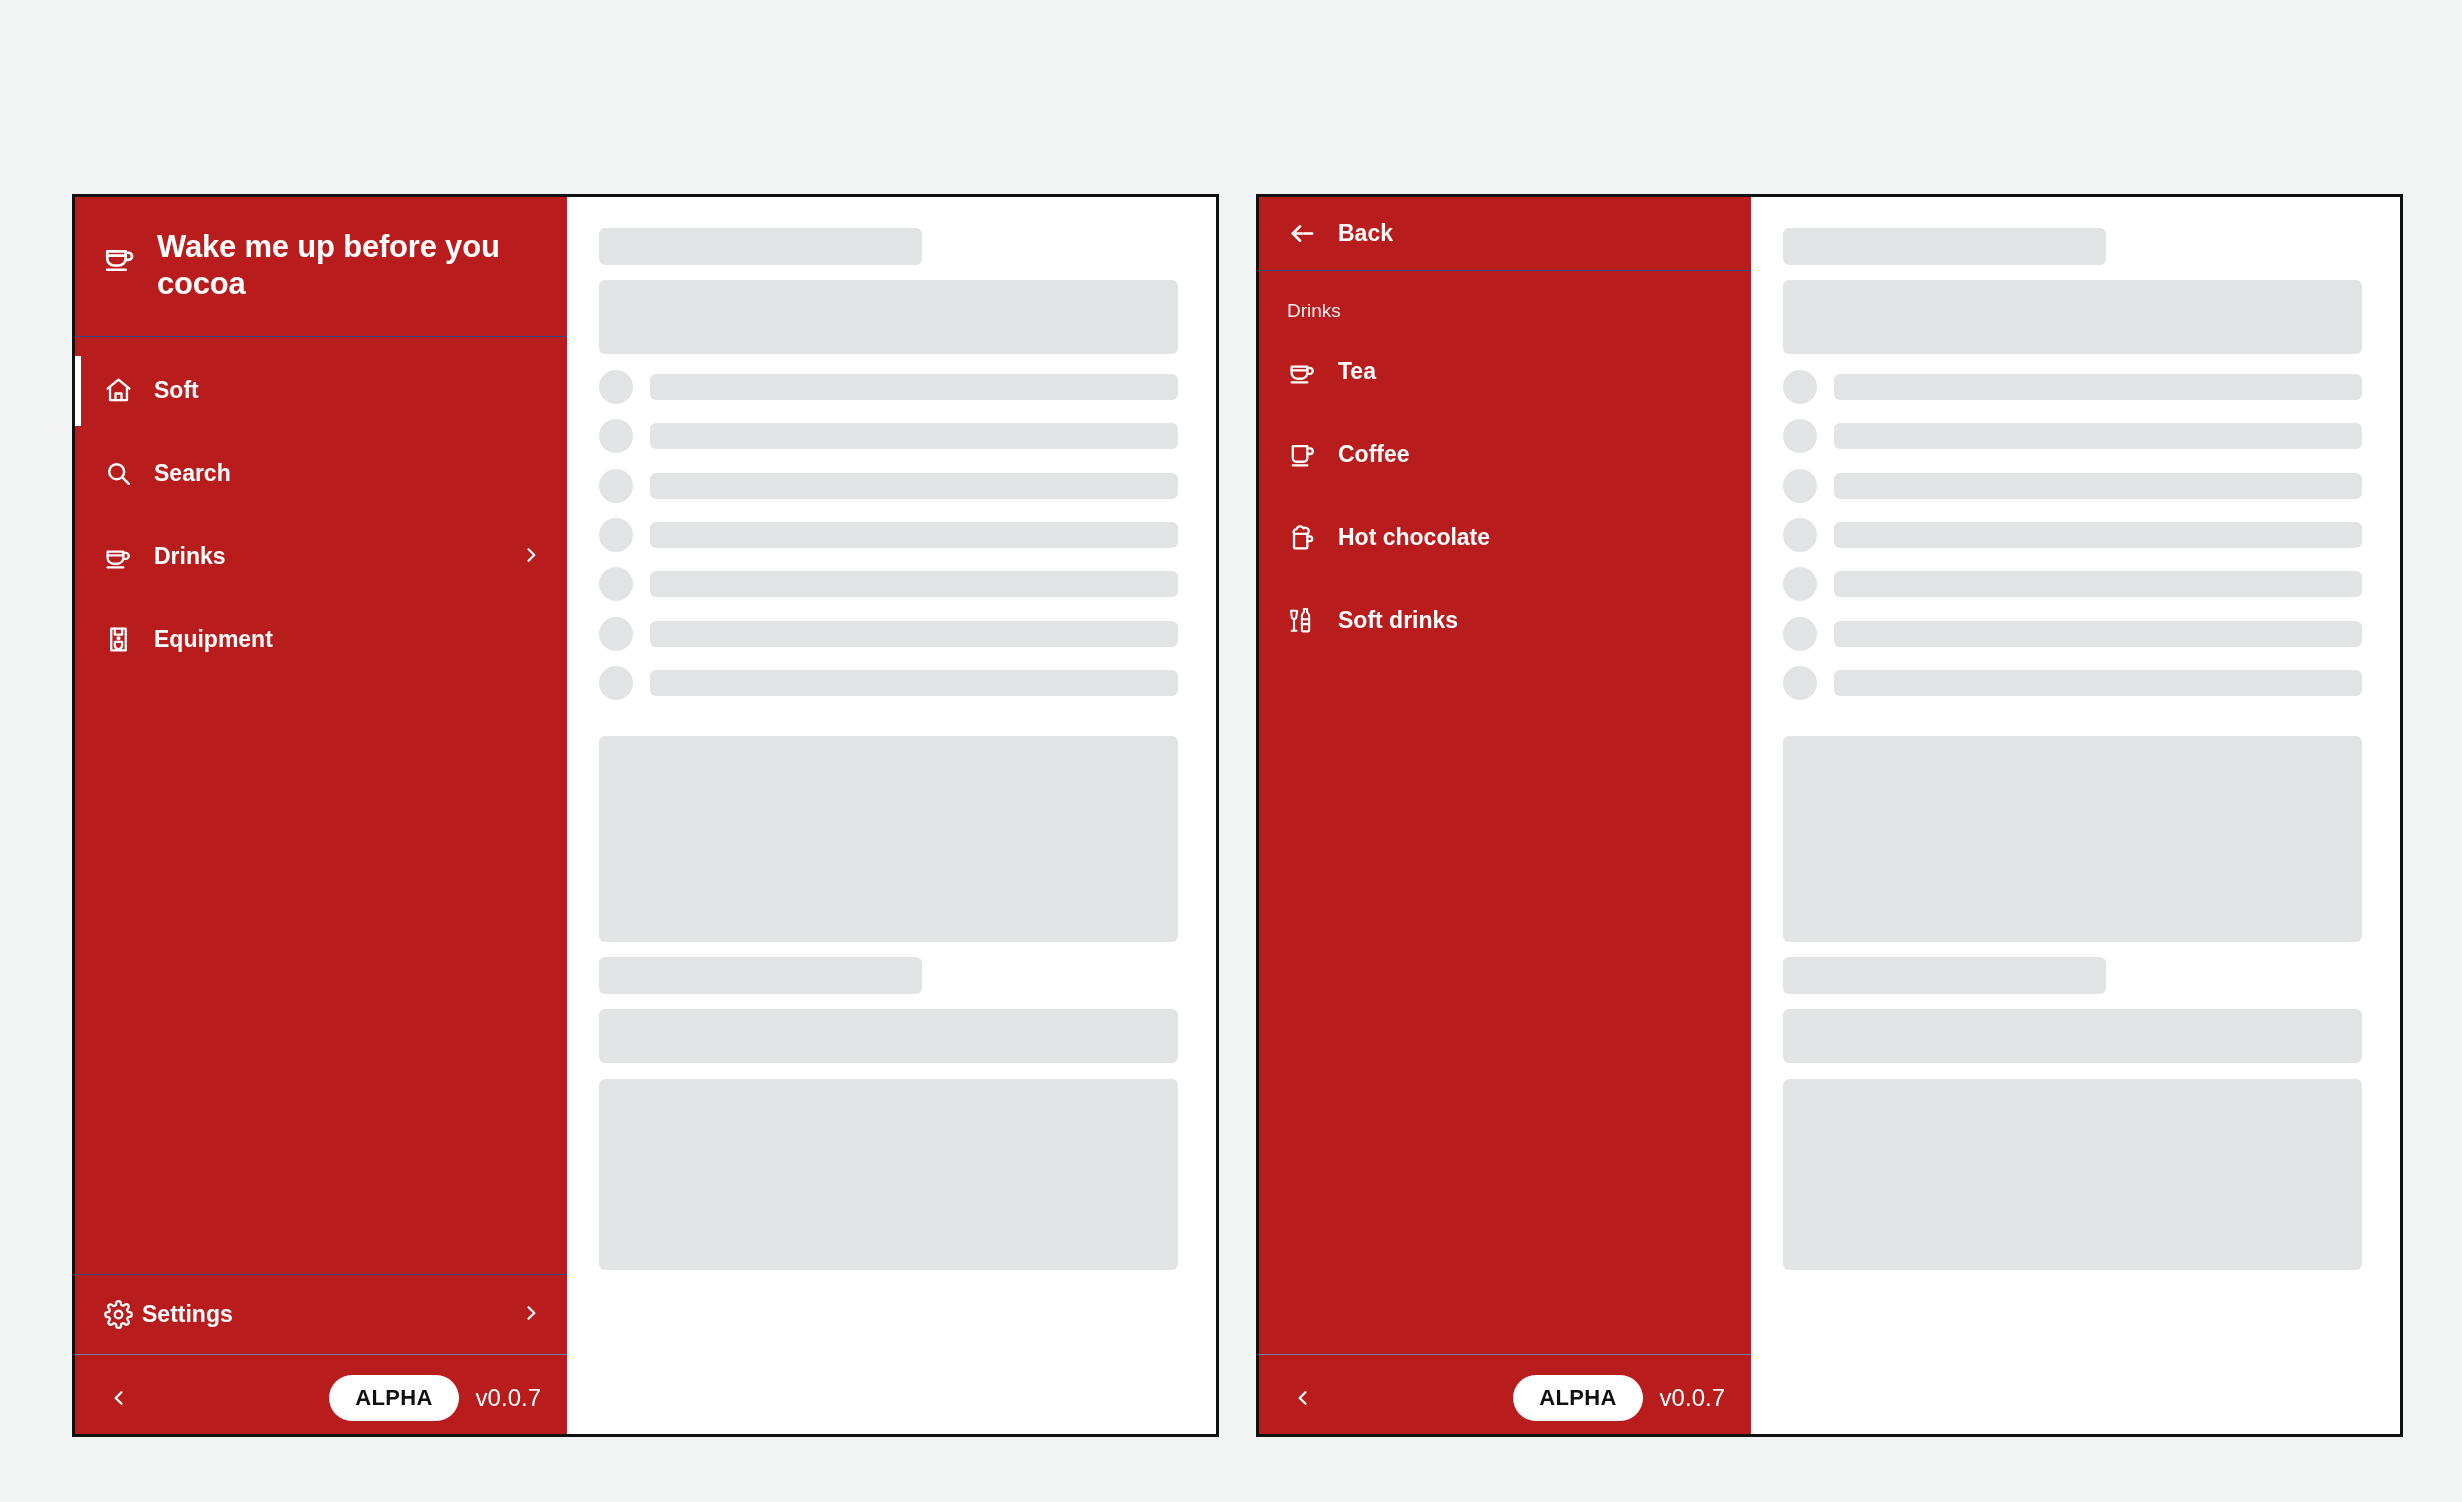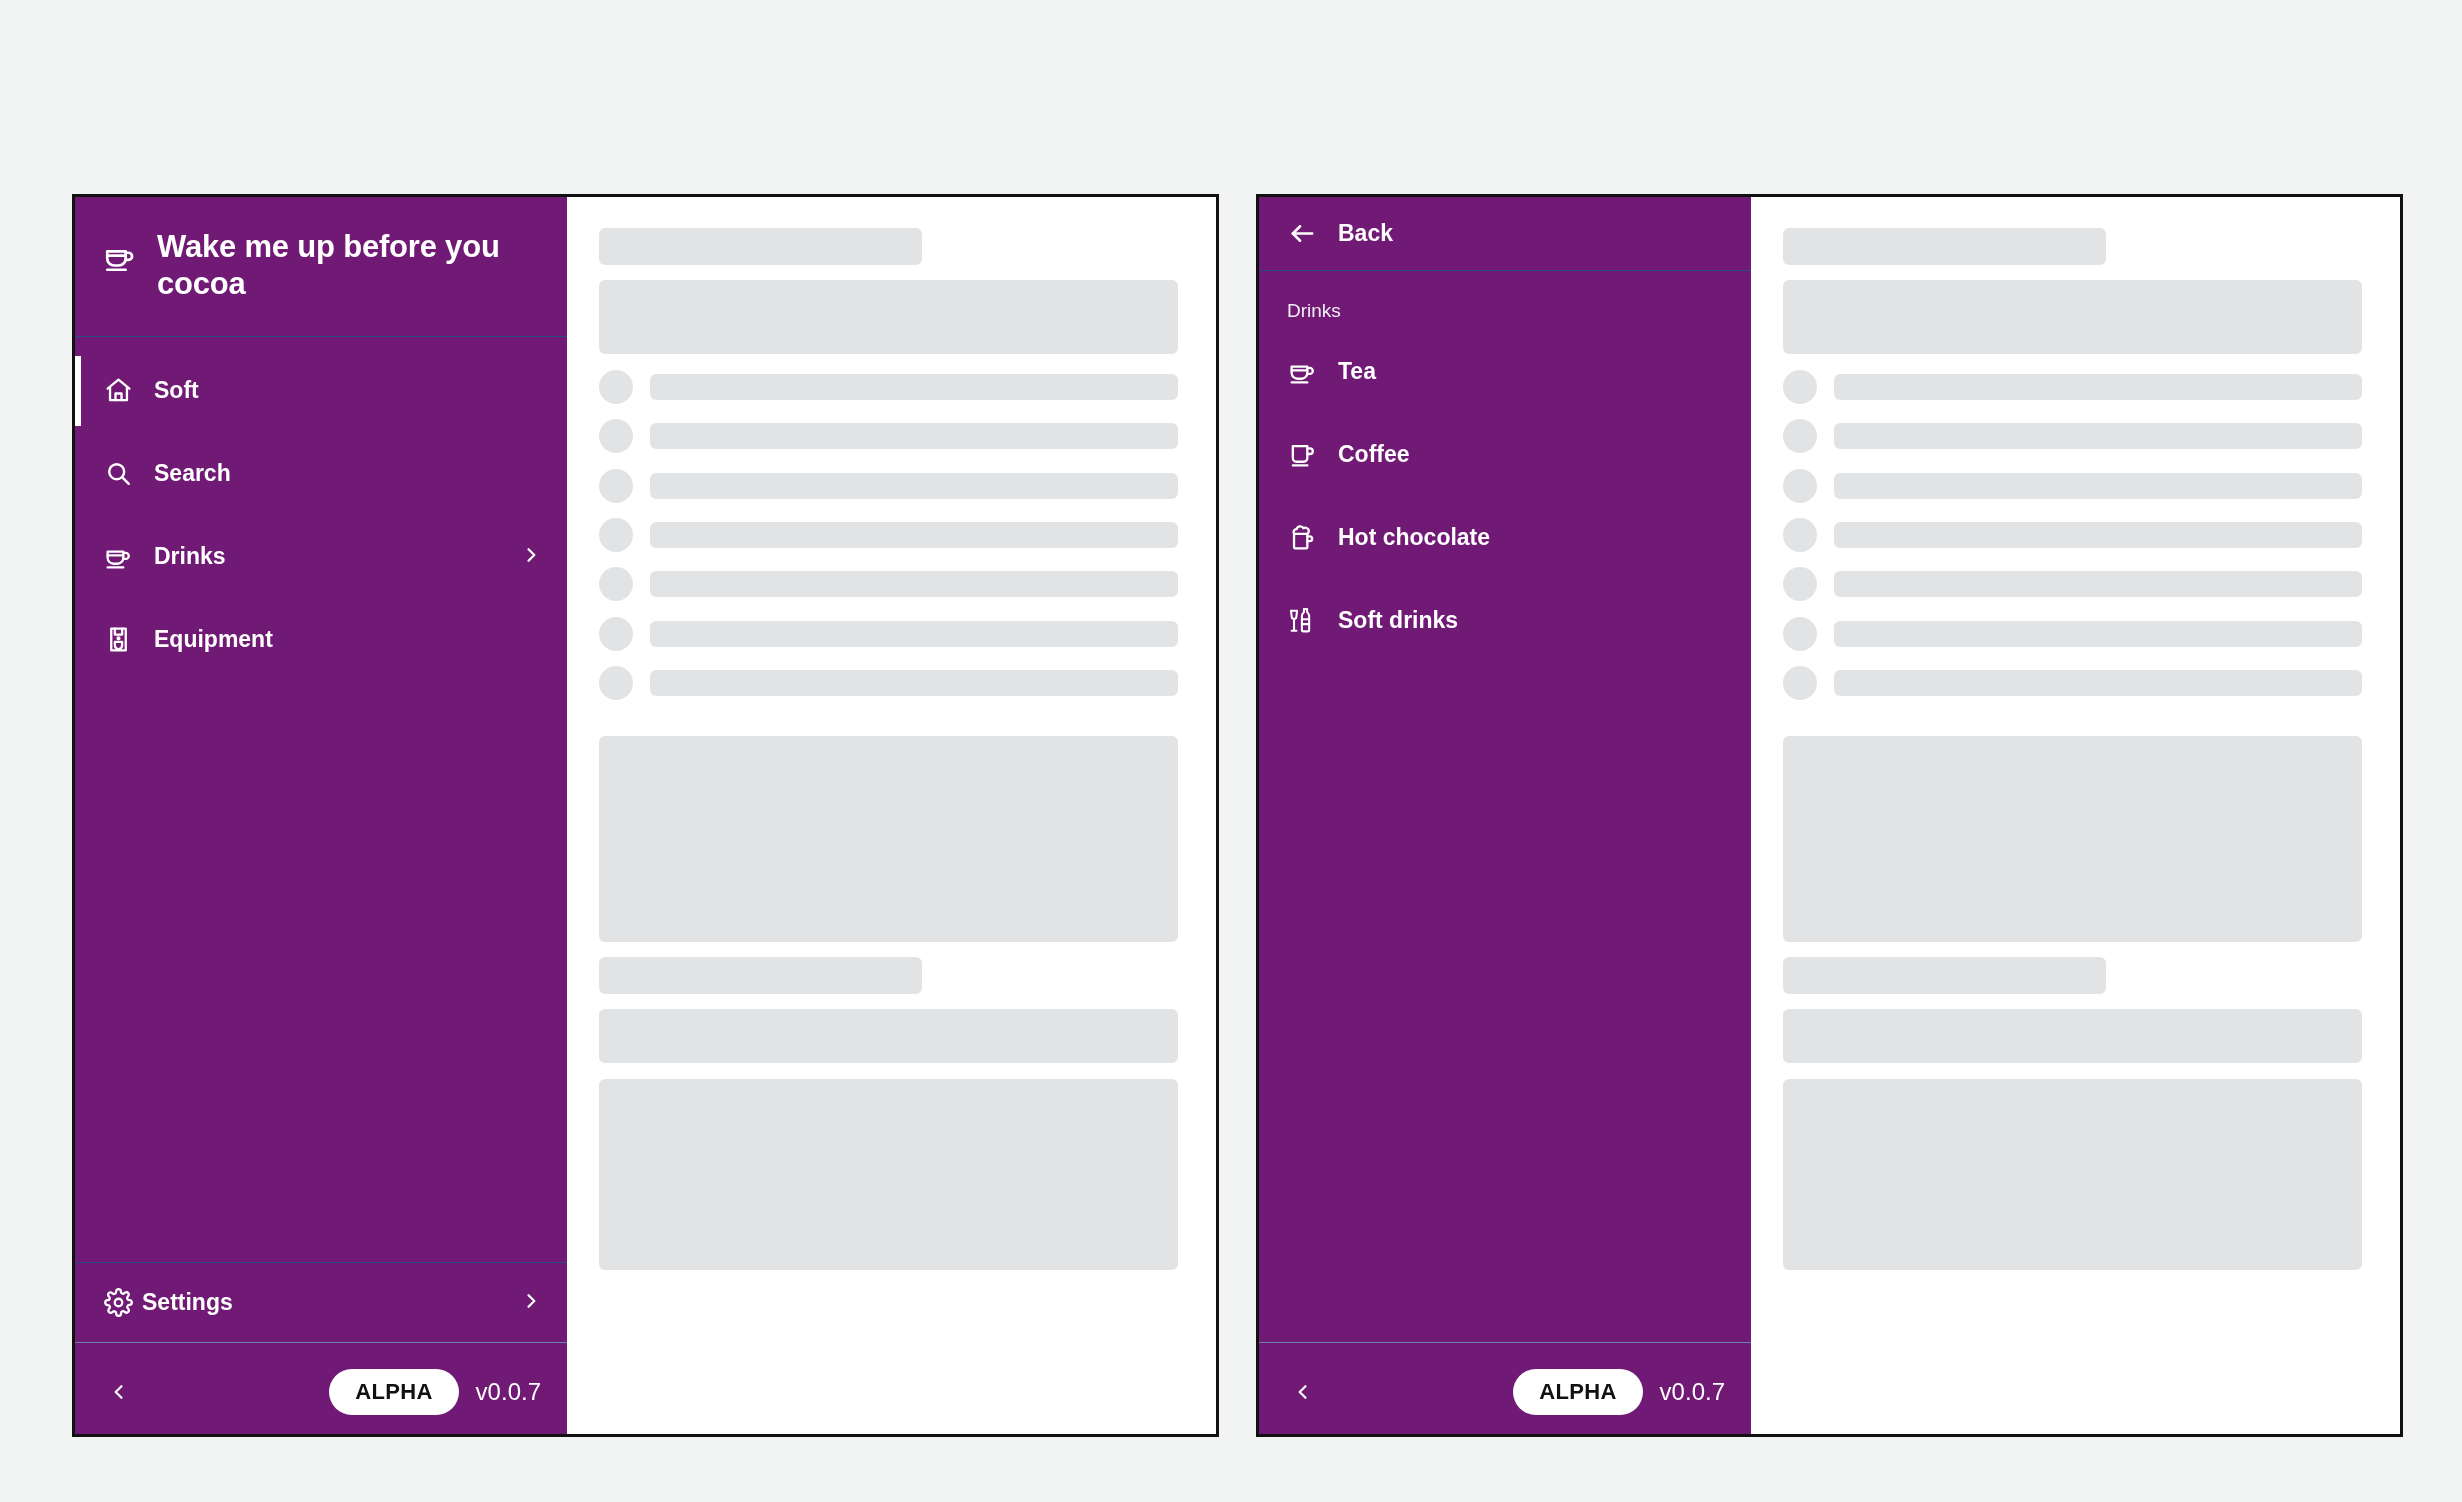"Wake me up before you" .sidebar { background: #701a75 -> #b91c1c }
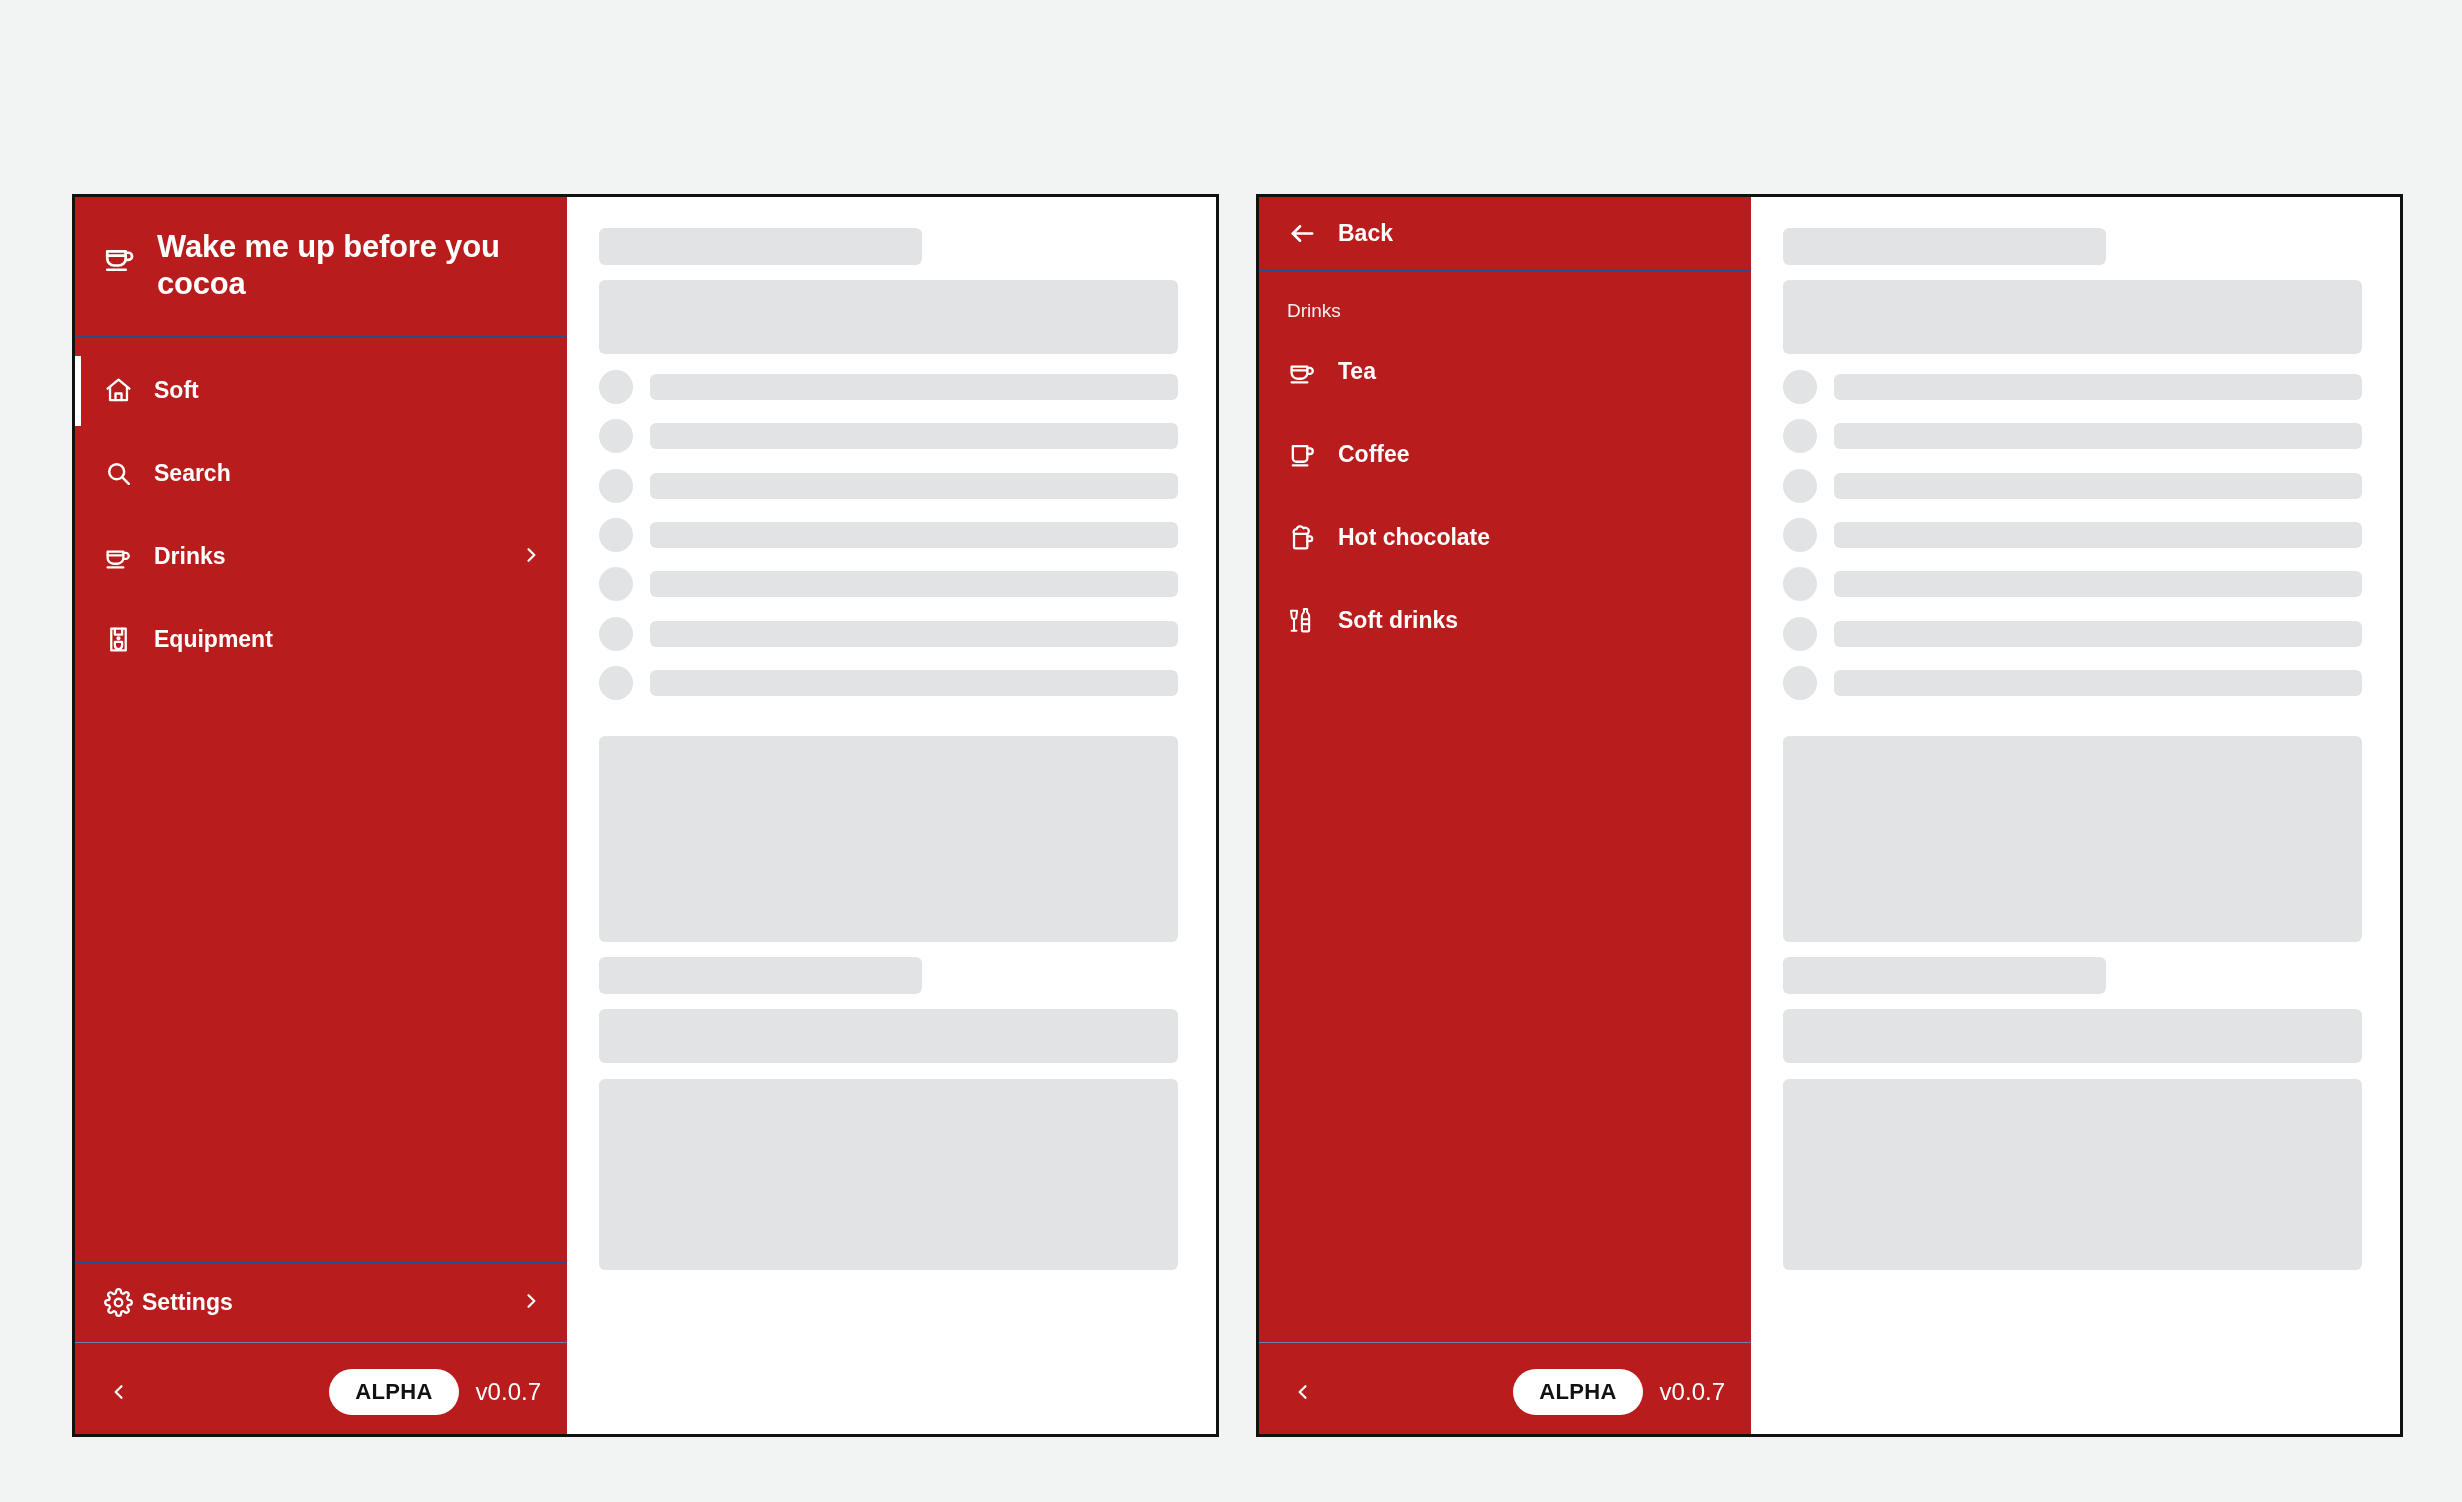"ALPHA" .side-footer { height: 92px -> 80px }
